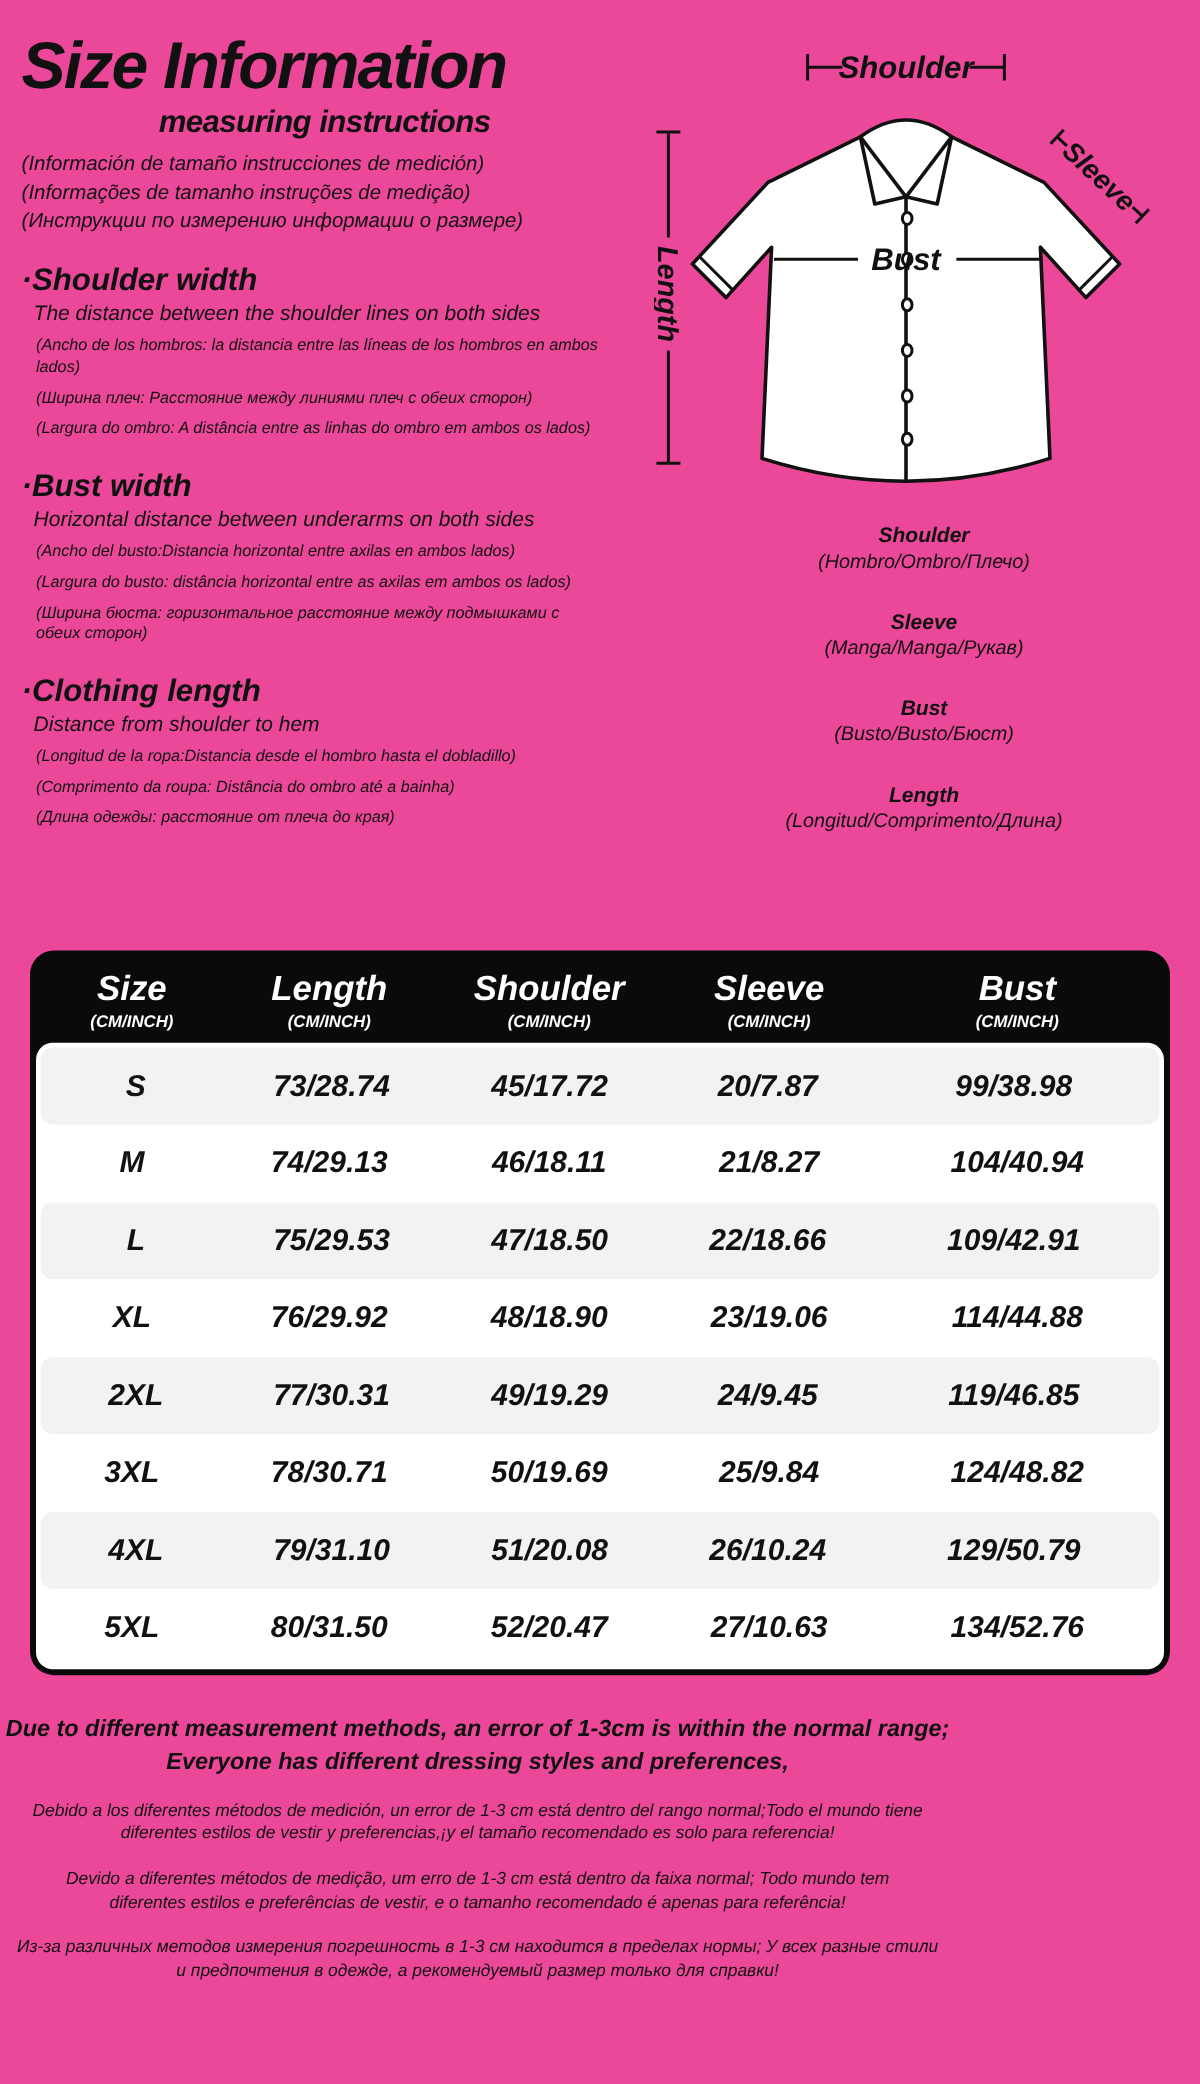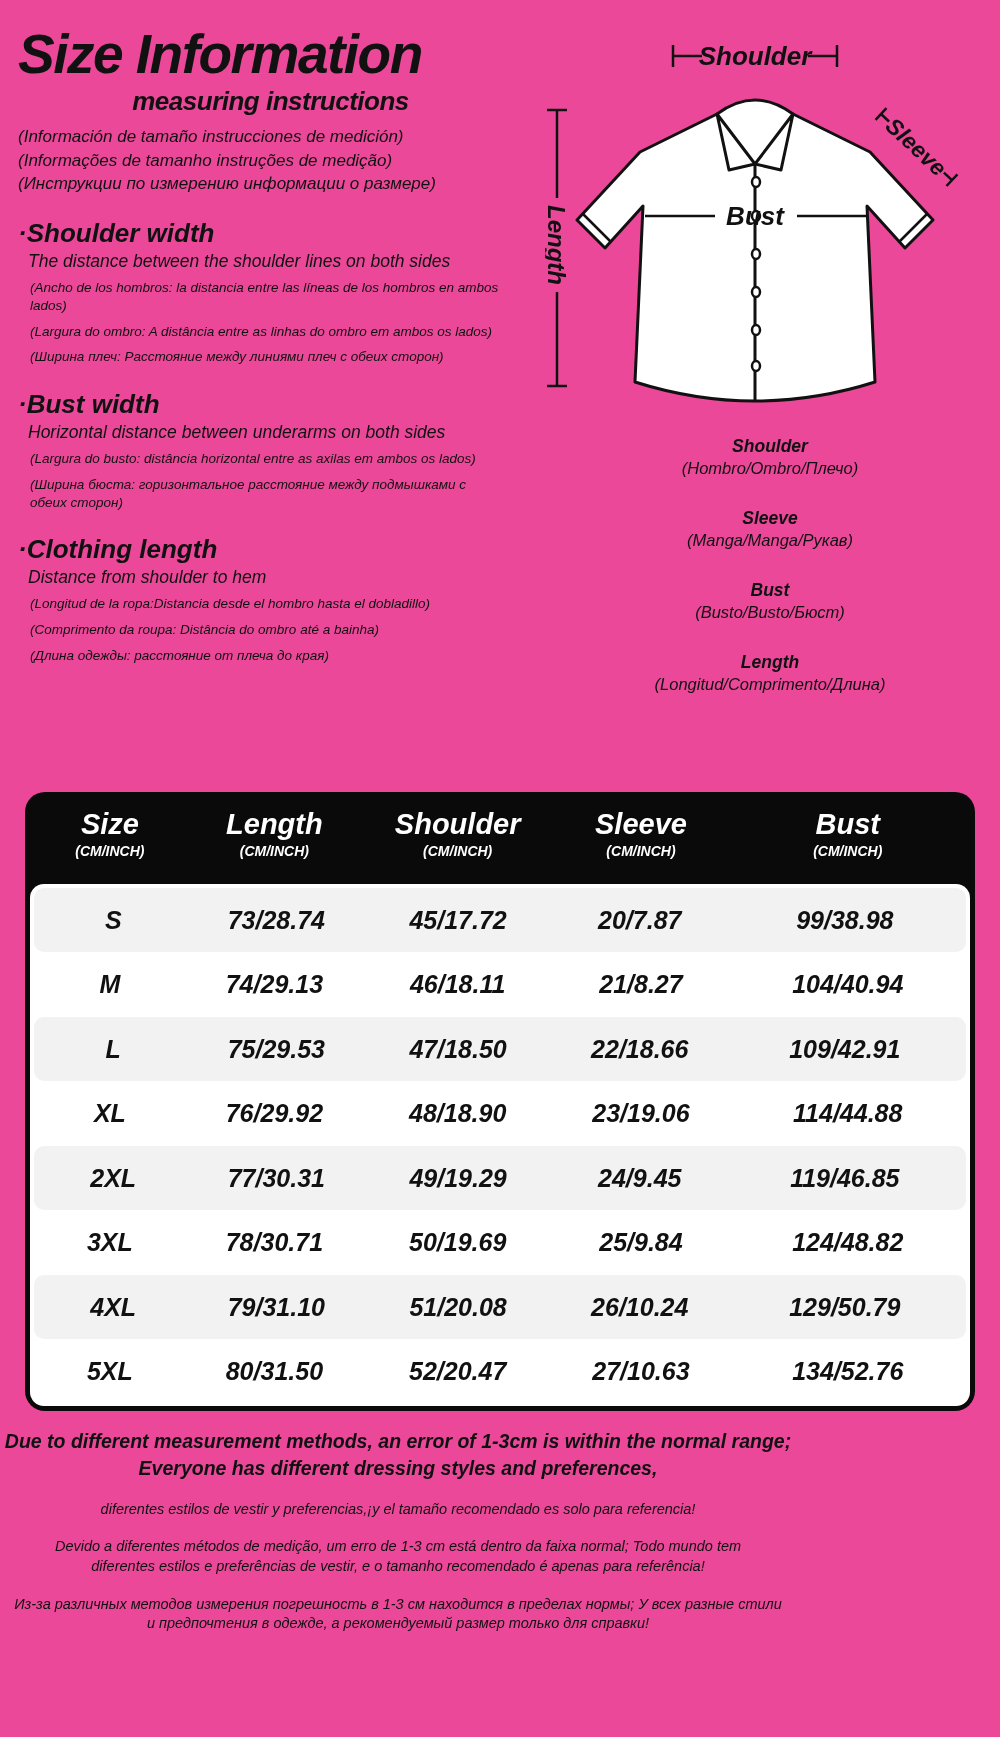"(Largura do ombro: A distância" p.section-tr { order: before "(Ширина плеч: Расстояние между линиями" -> after "(Ширина плеч: Расстояние между линиями" }
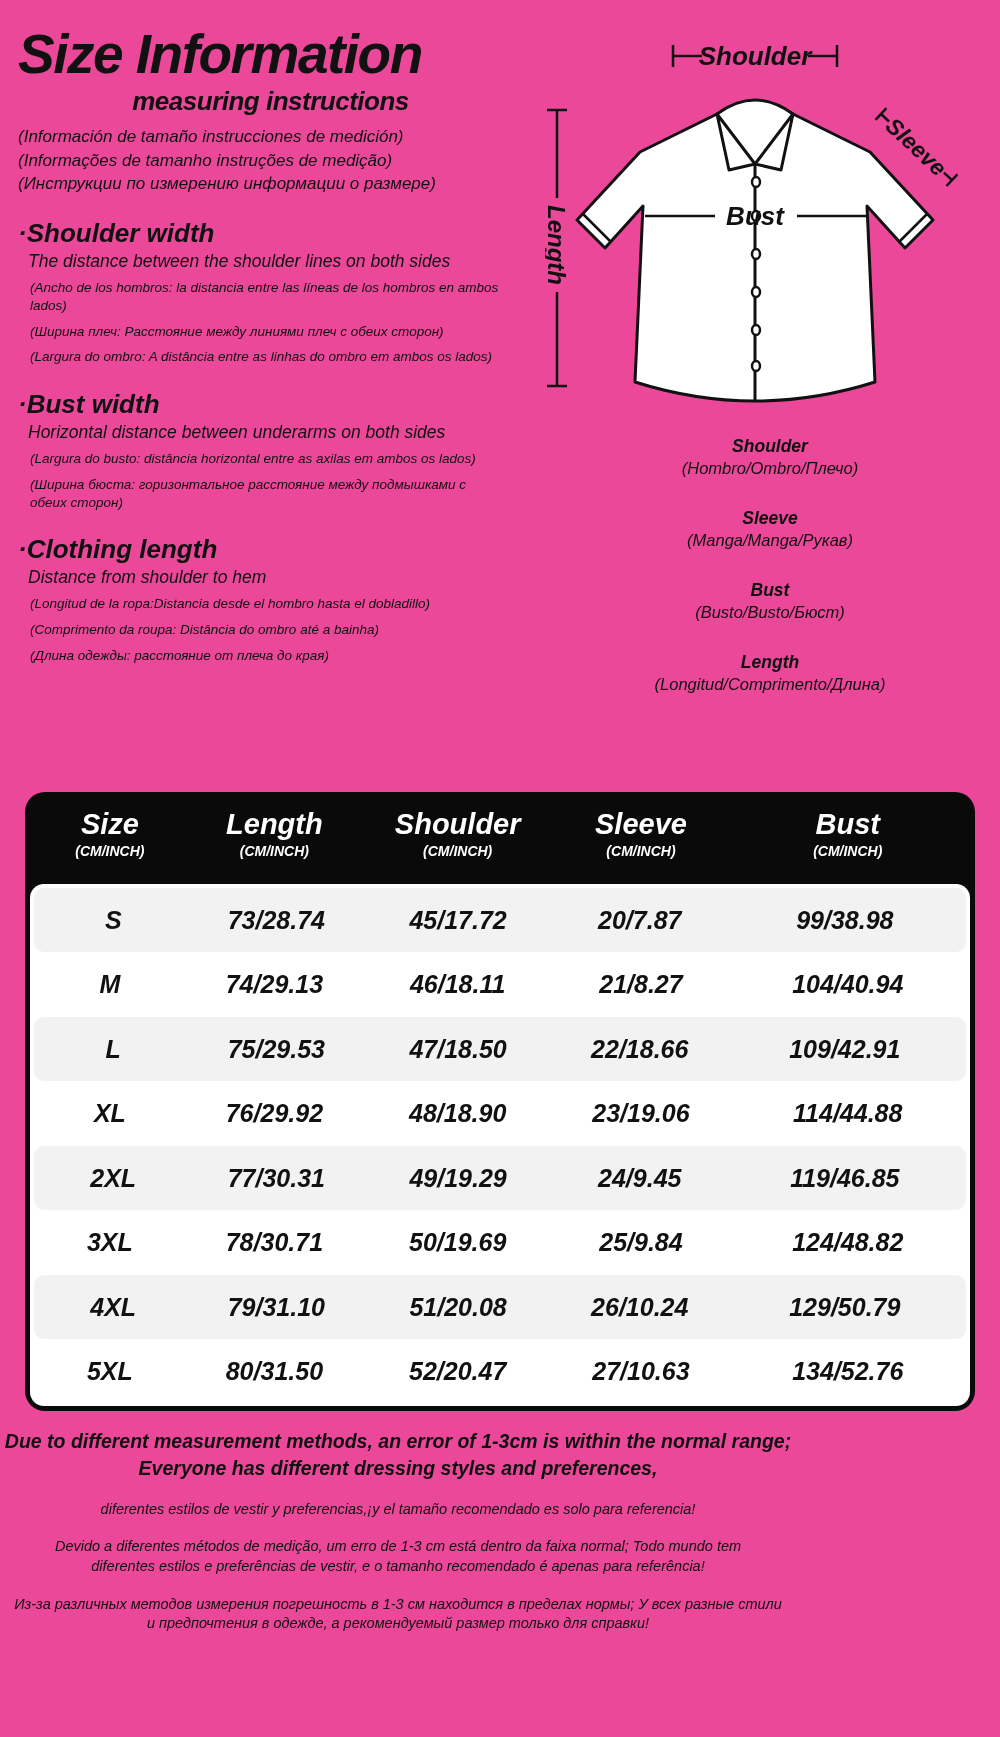"(Ancho del busto:Distancia horizontal" p.section-tr { html: none -> <p>(Ancho del busto:Distancia horizontal entre axilas en ambos lados)</p> }
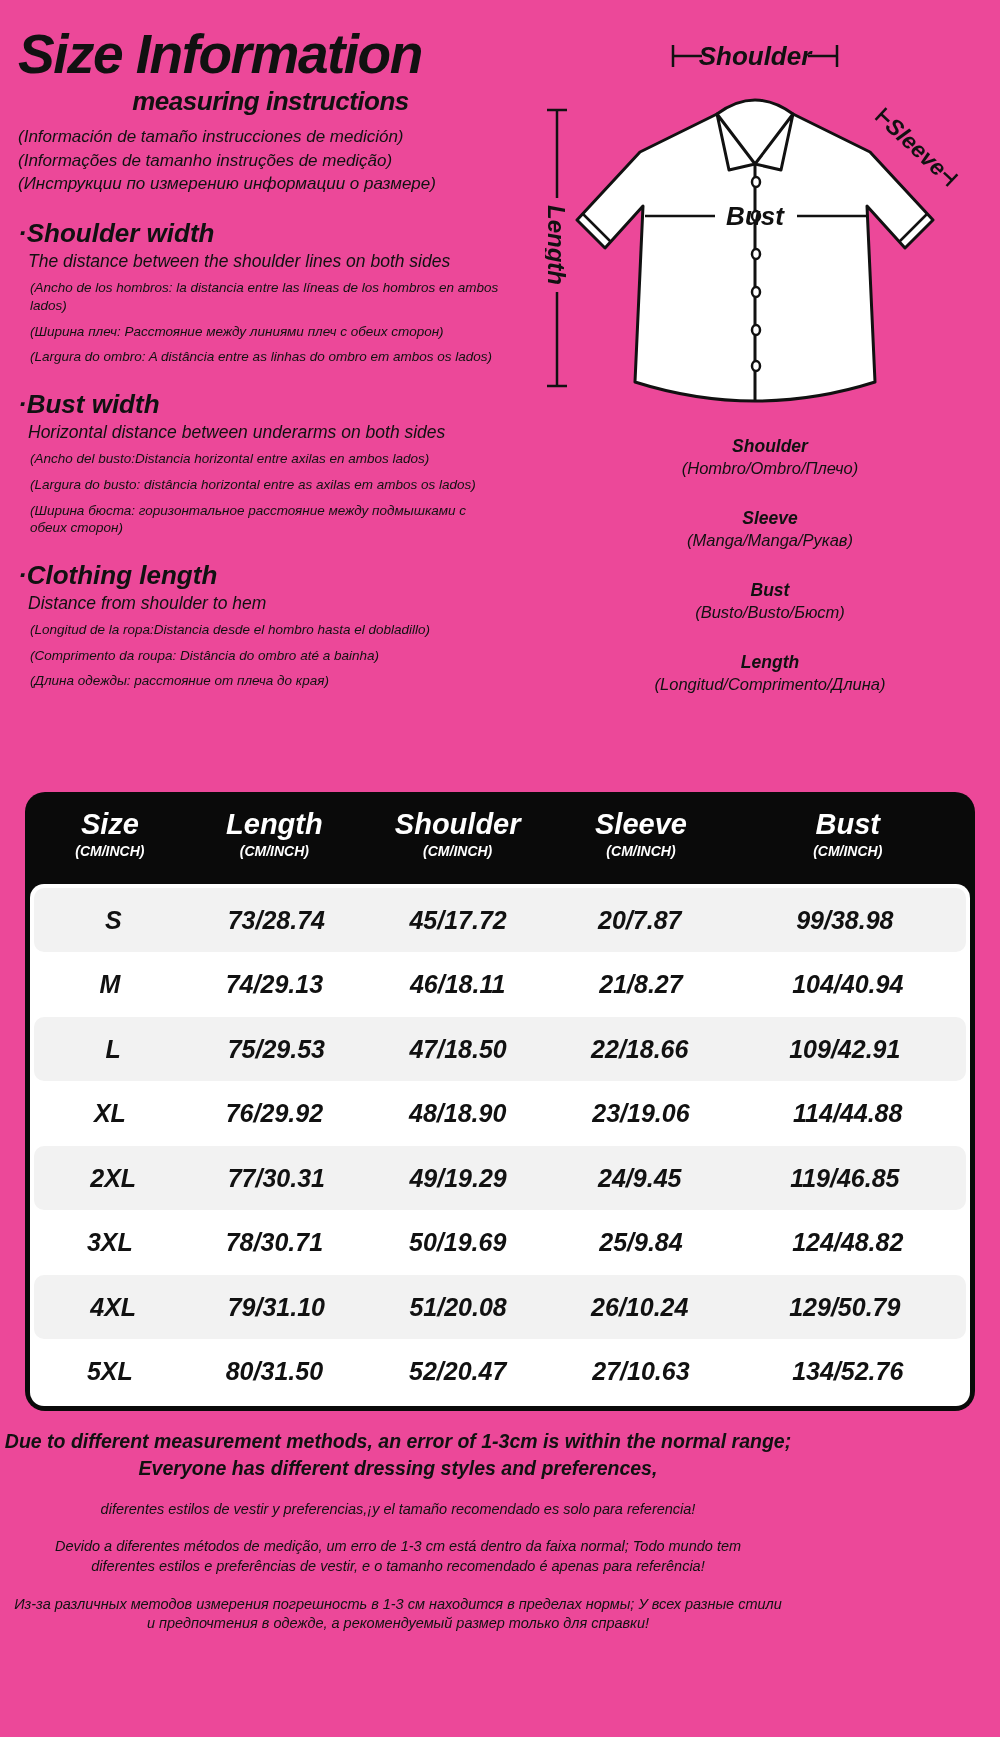"Size" .table-head { padding: 12px 0 25px 0 -> 12px 0 10px 0 }
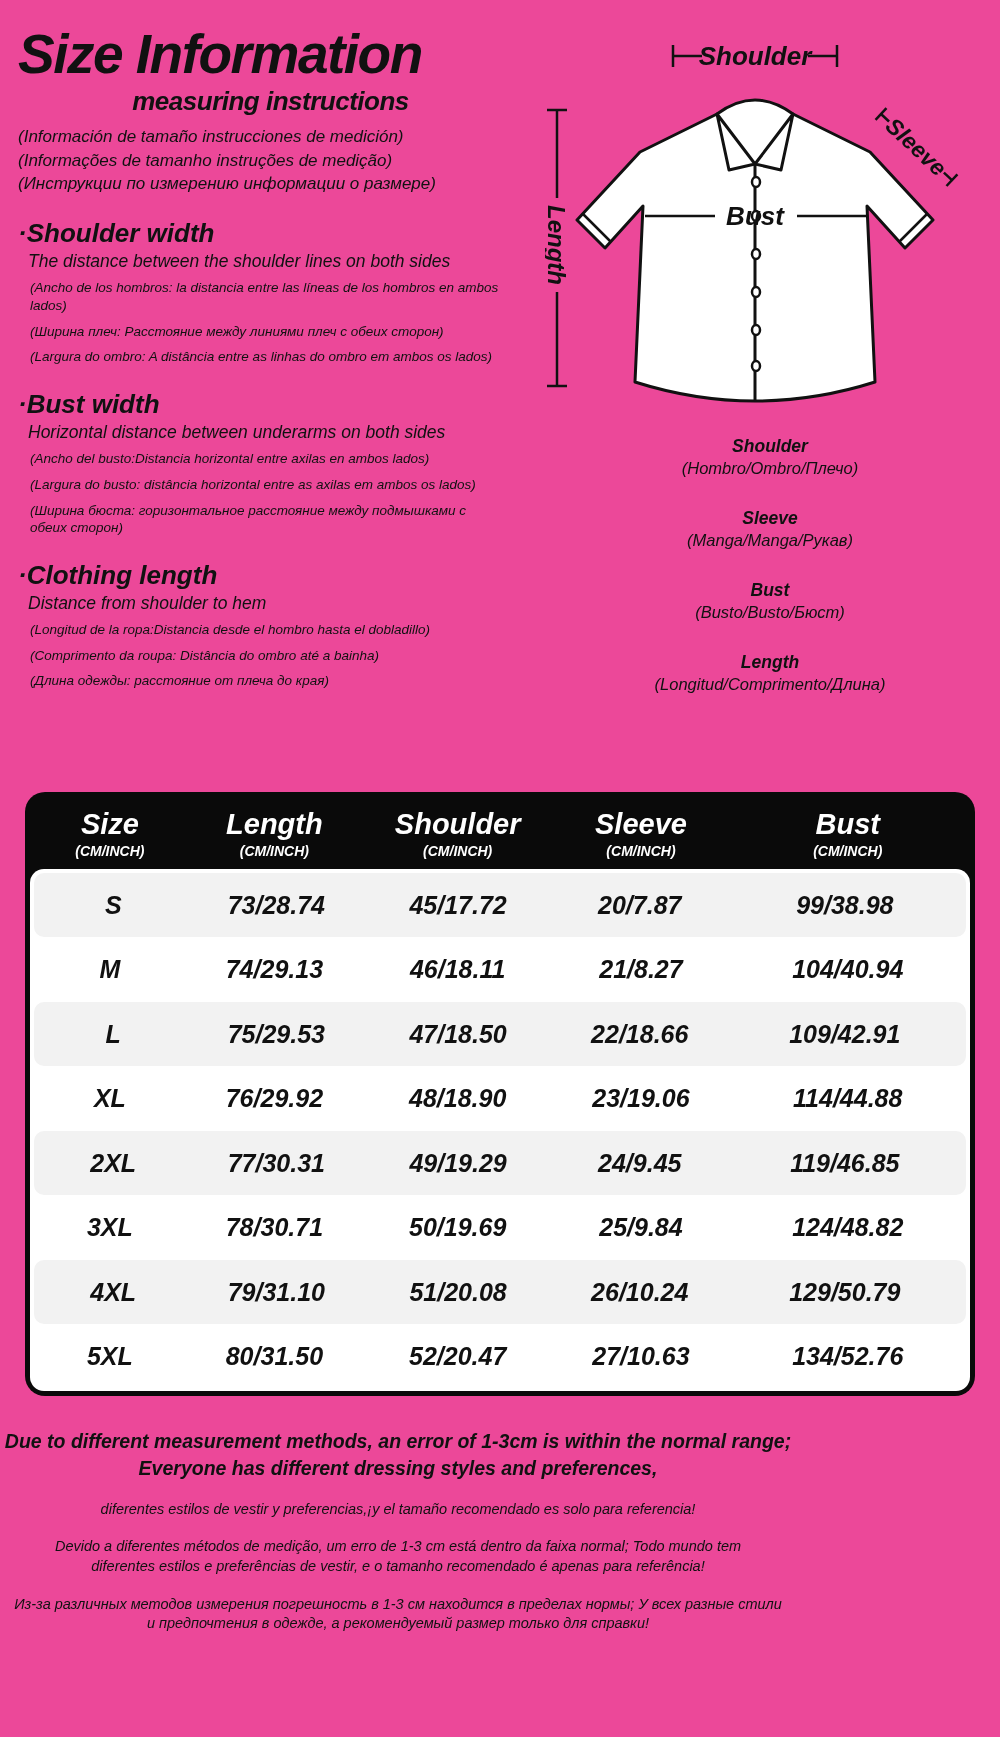"Debido a los diferentes métodos" div { html: none -> <div>Debido a los diferentes métodos de medición, un error de 1-3 cm está dentro del rango normal;Todo el mundo tiene</div> }
